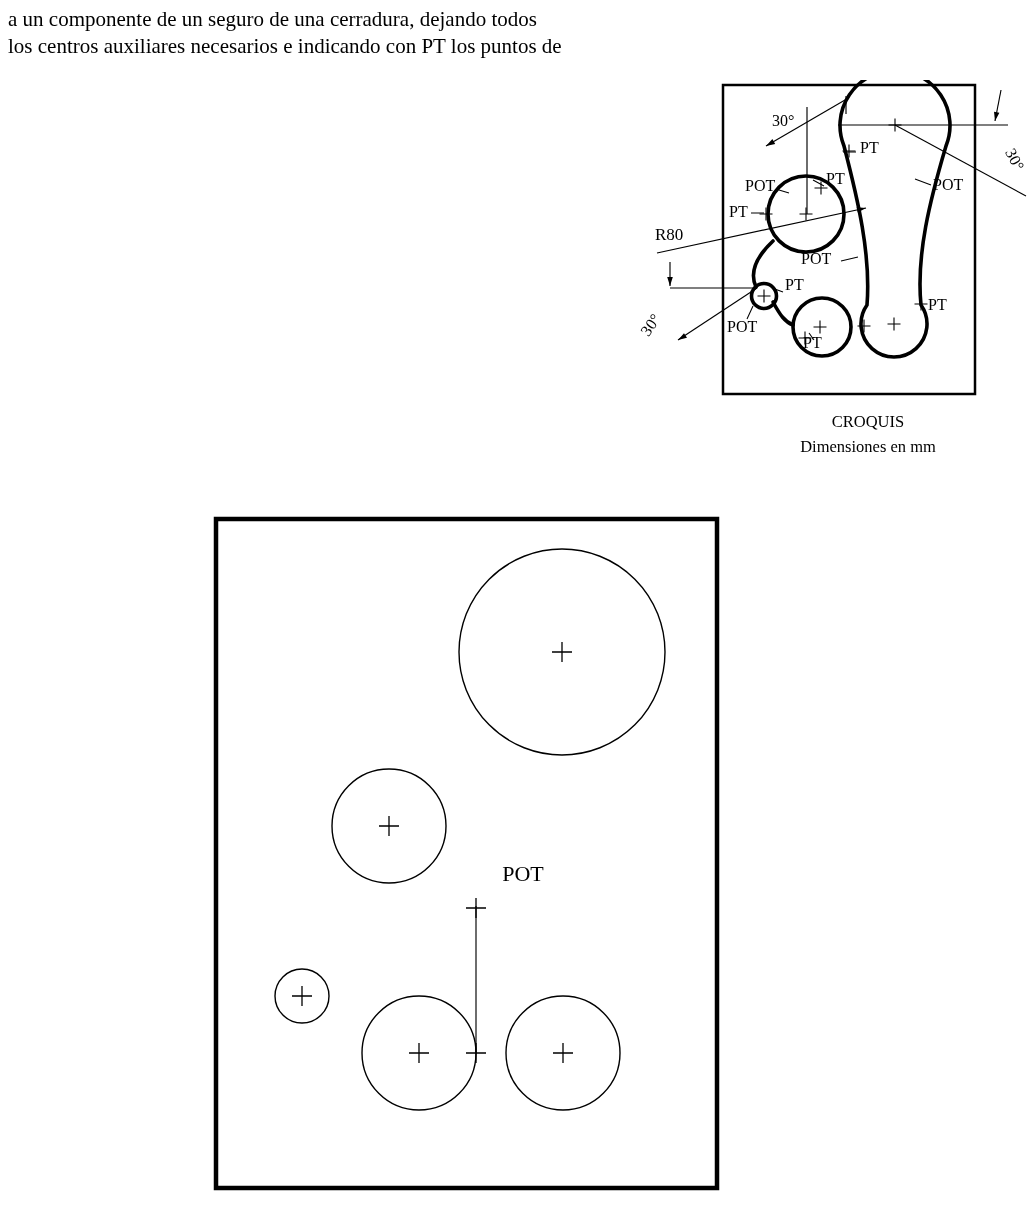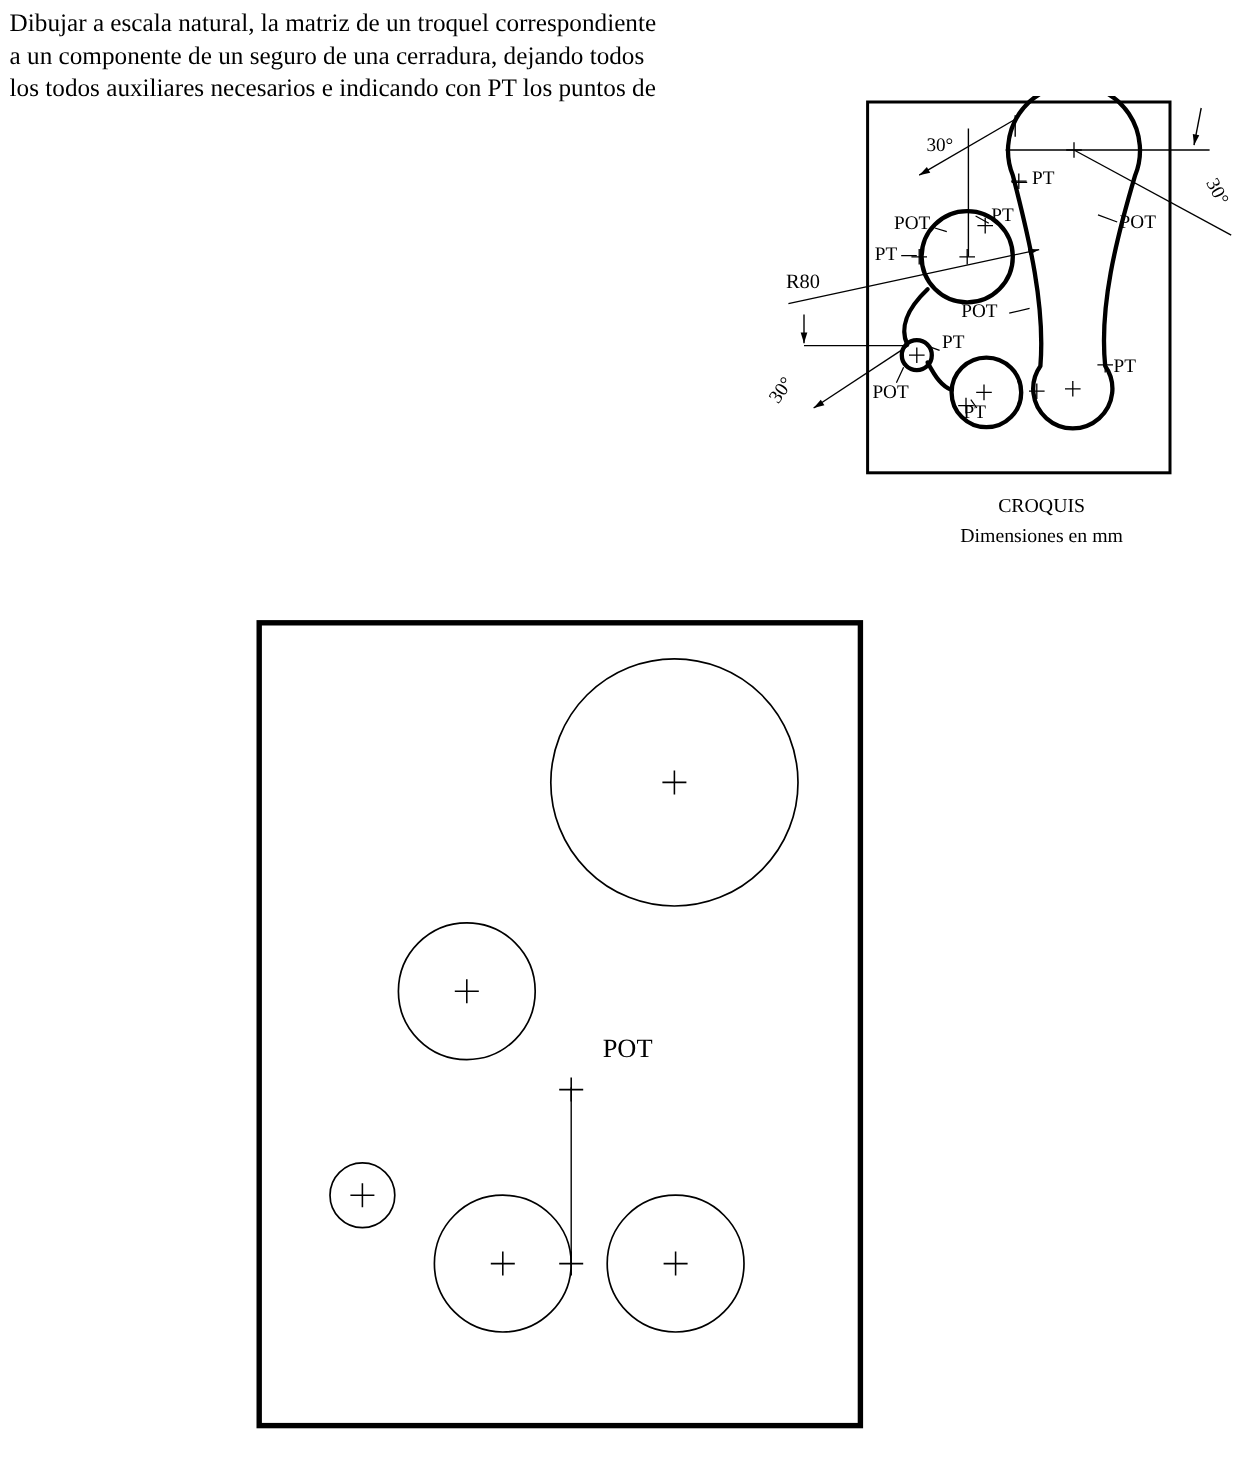"Dibujar a escala natural, la" div { html: <div>Dibujar a escala natural, la matriz de un troquel correspondiente</div> -> none }
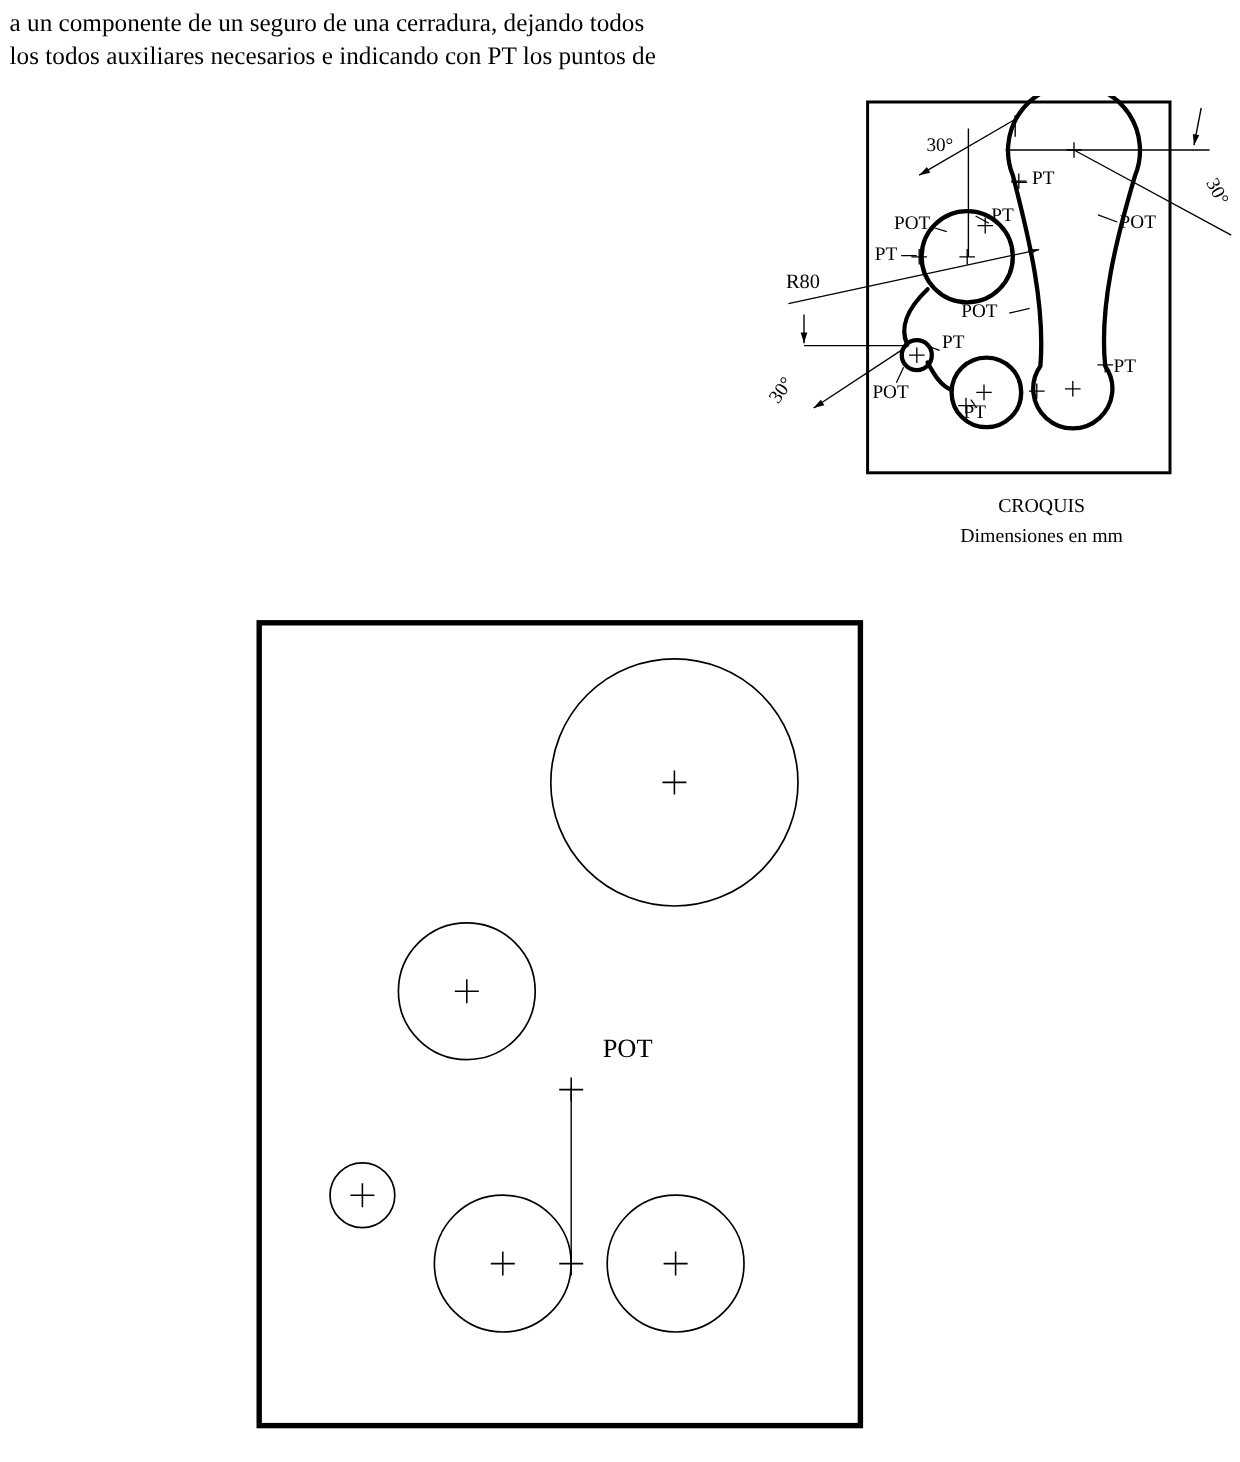"los todos auxiliares necesarios e" div { text: todos -> centros }
